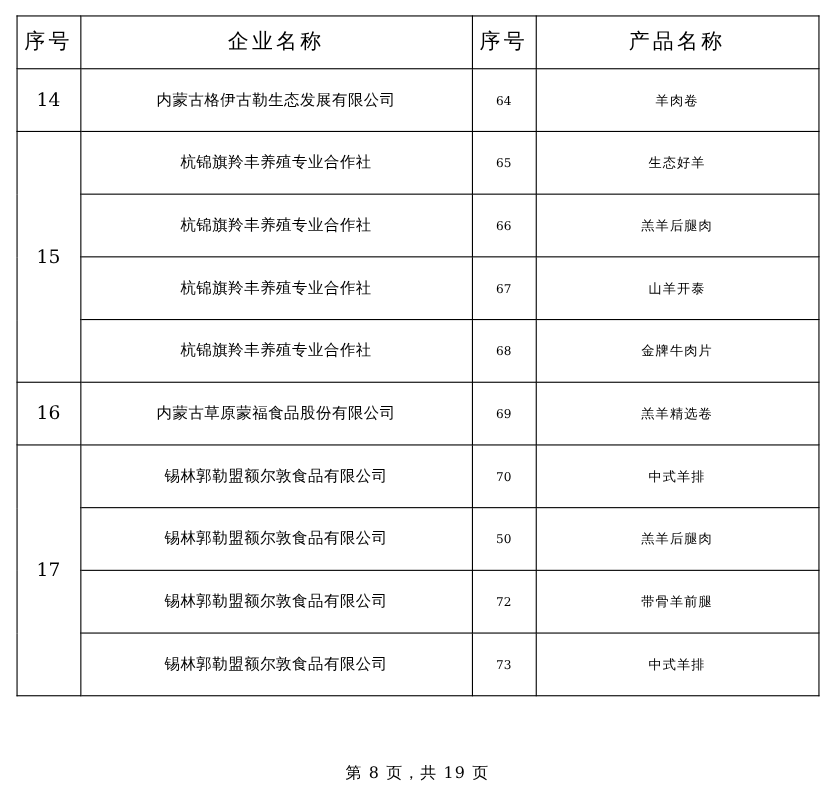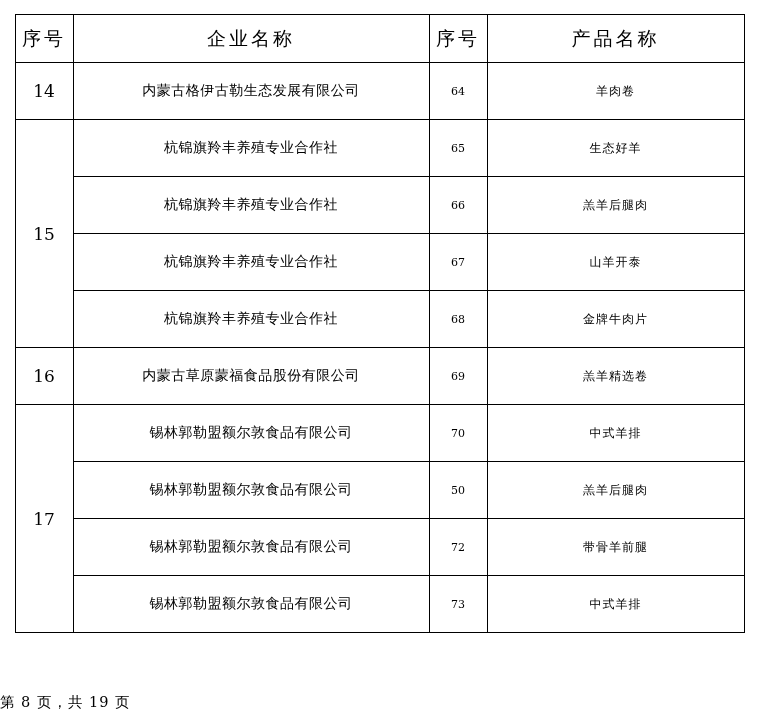"第 8 页，共 19 页" .footer { text-align: none -> center }
